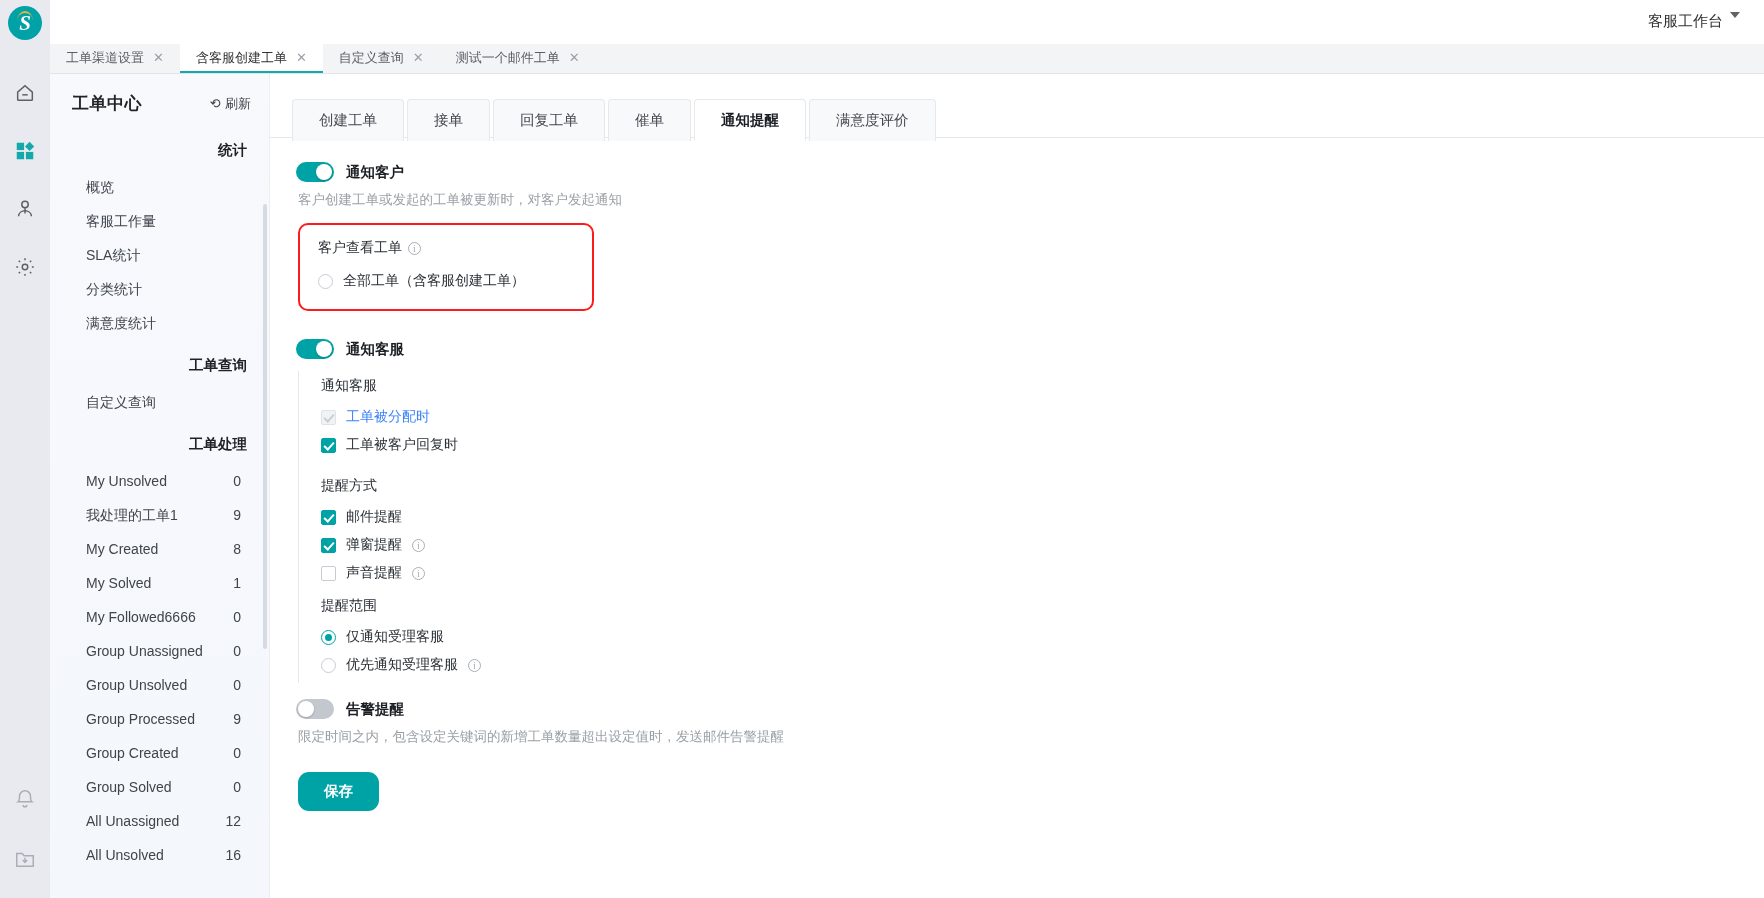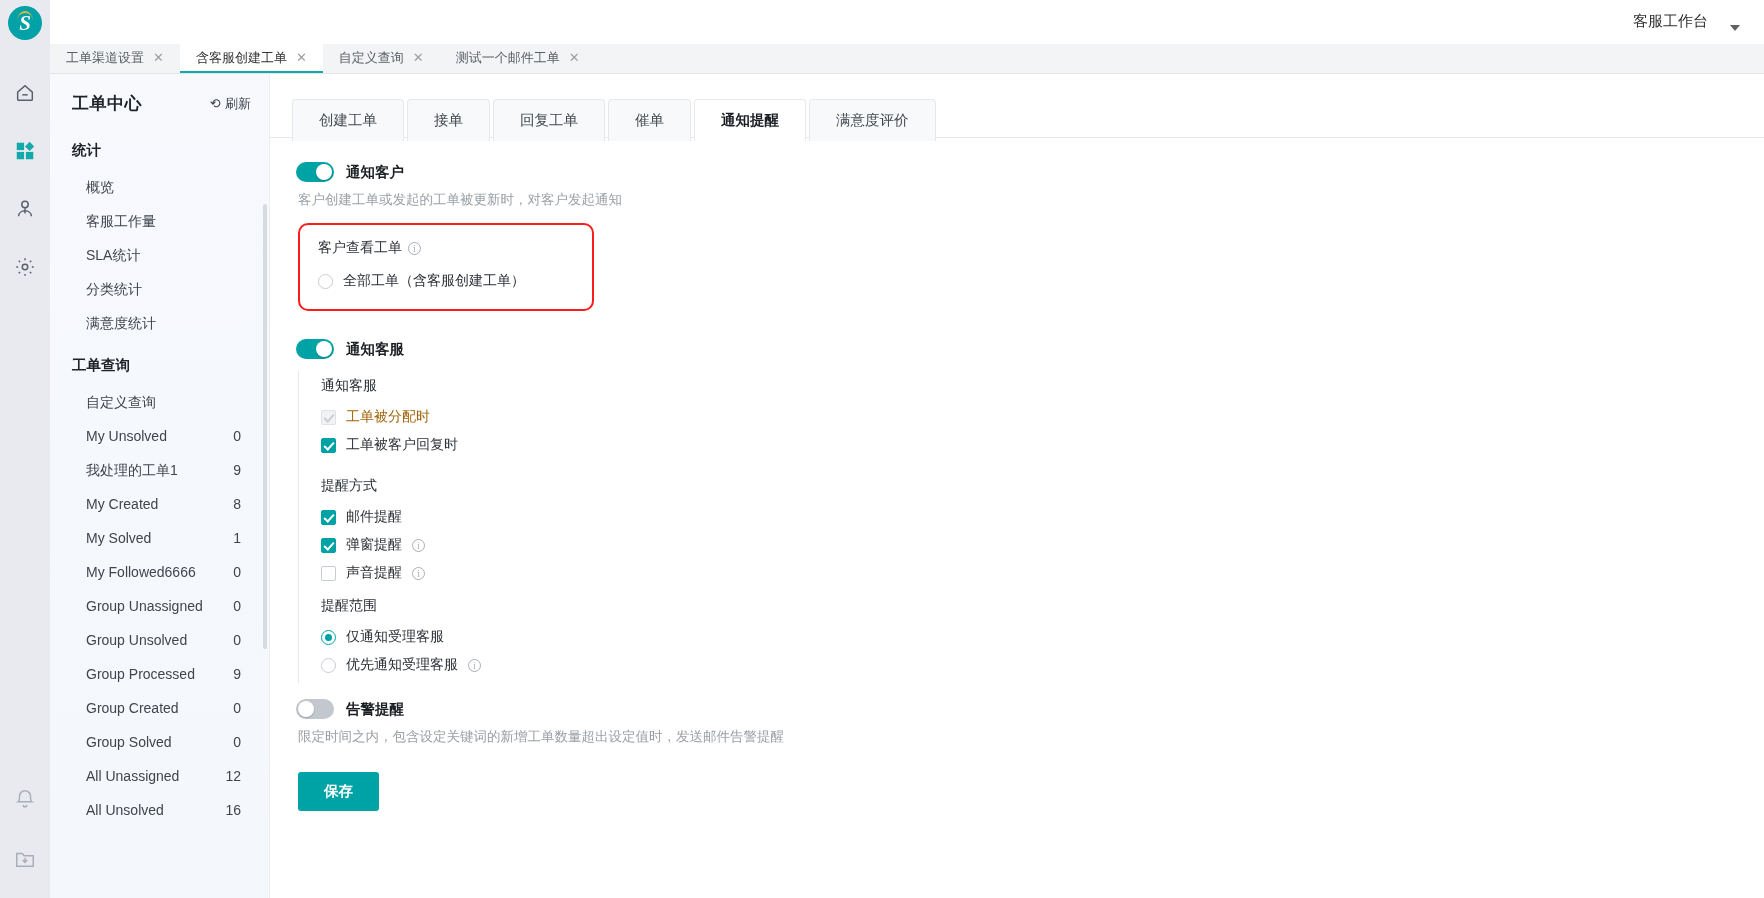"客服工作台" .workbench { align-items: flex-end -> flex-start; gap: 22px -> 7px }
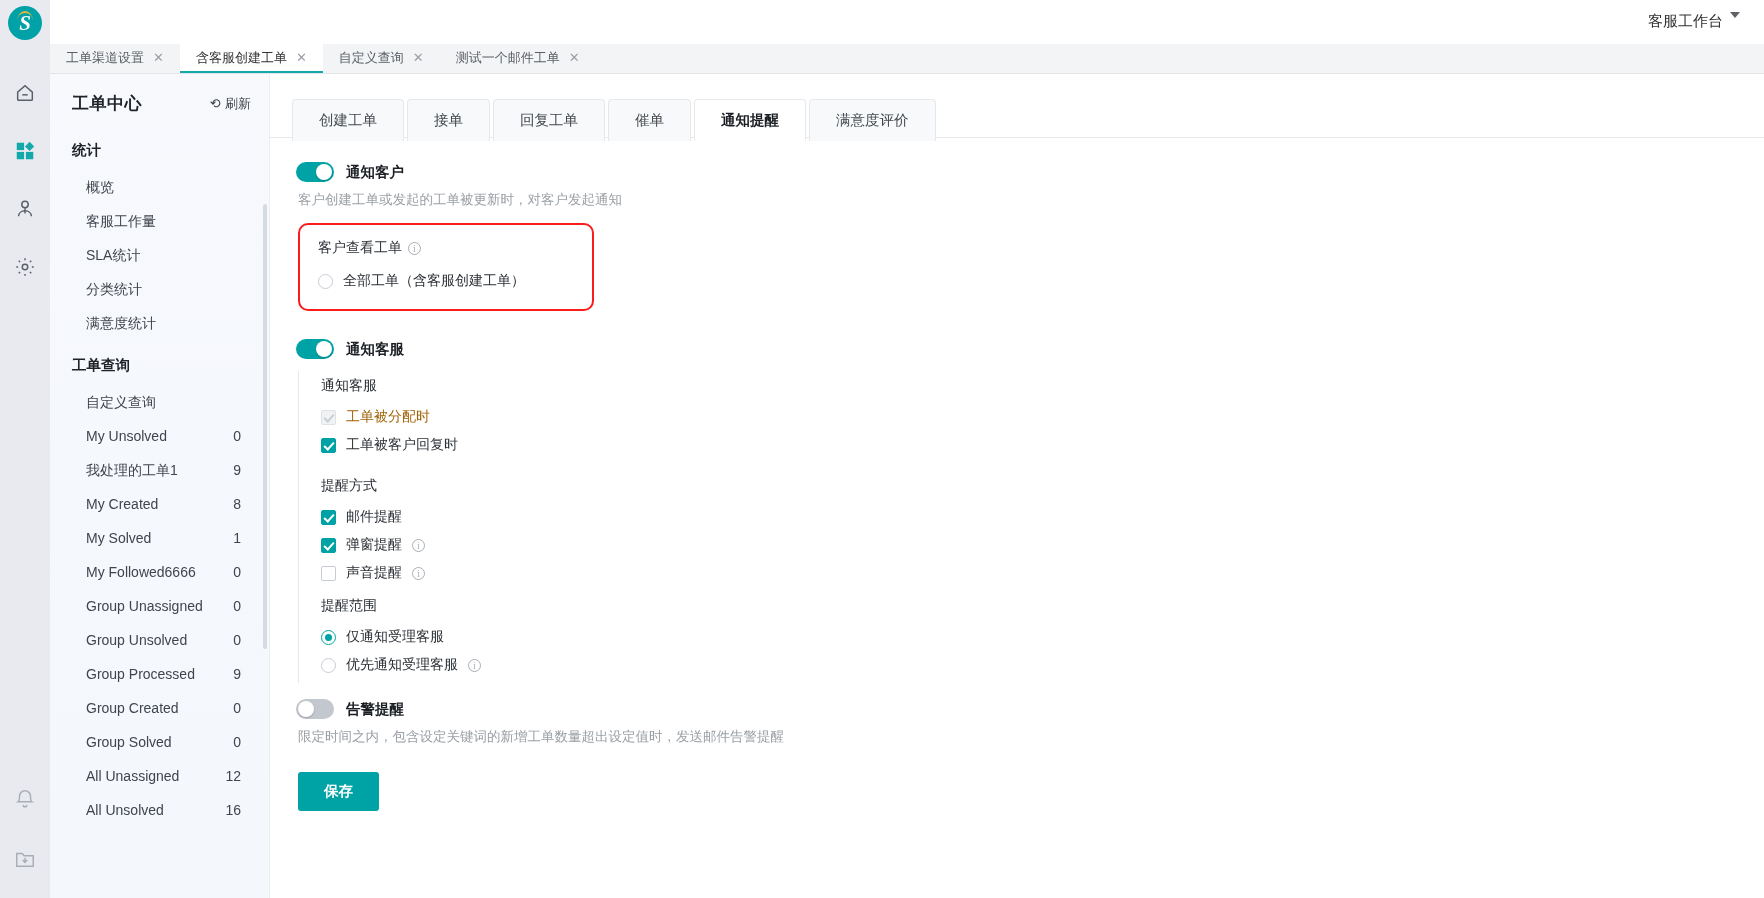"统计" .sb-group { text-align: none -> right }
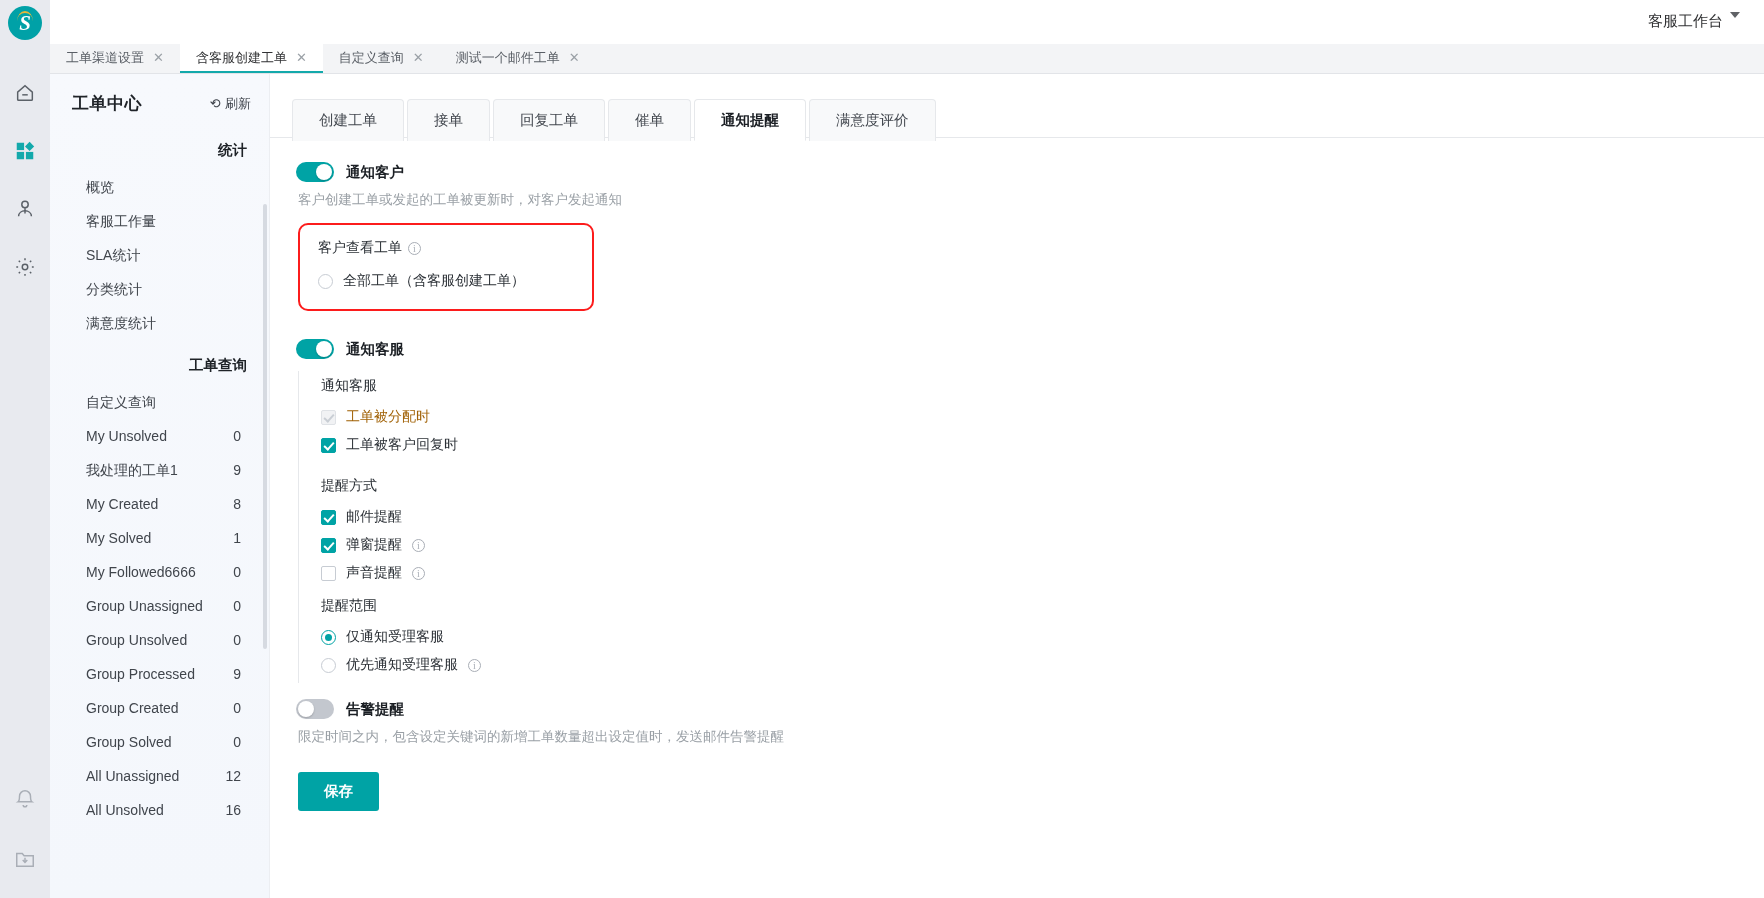"工单被分配时" .opt.disabled { color: #a16207 -> #3b82f6 }
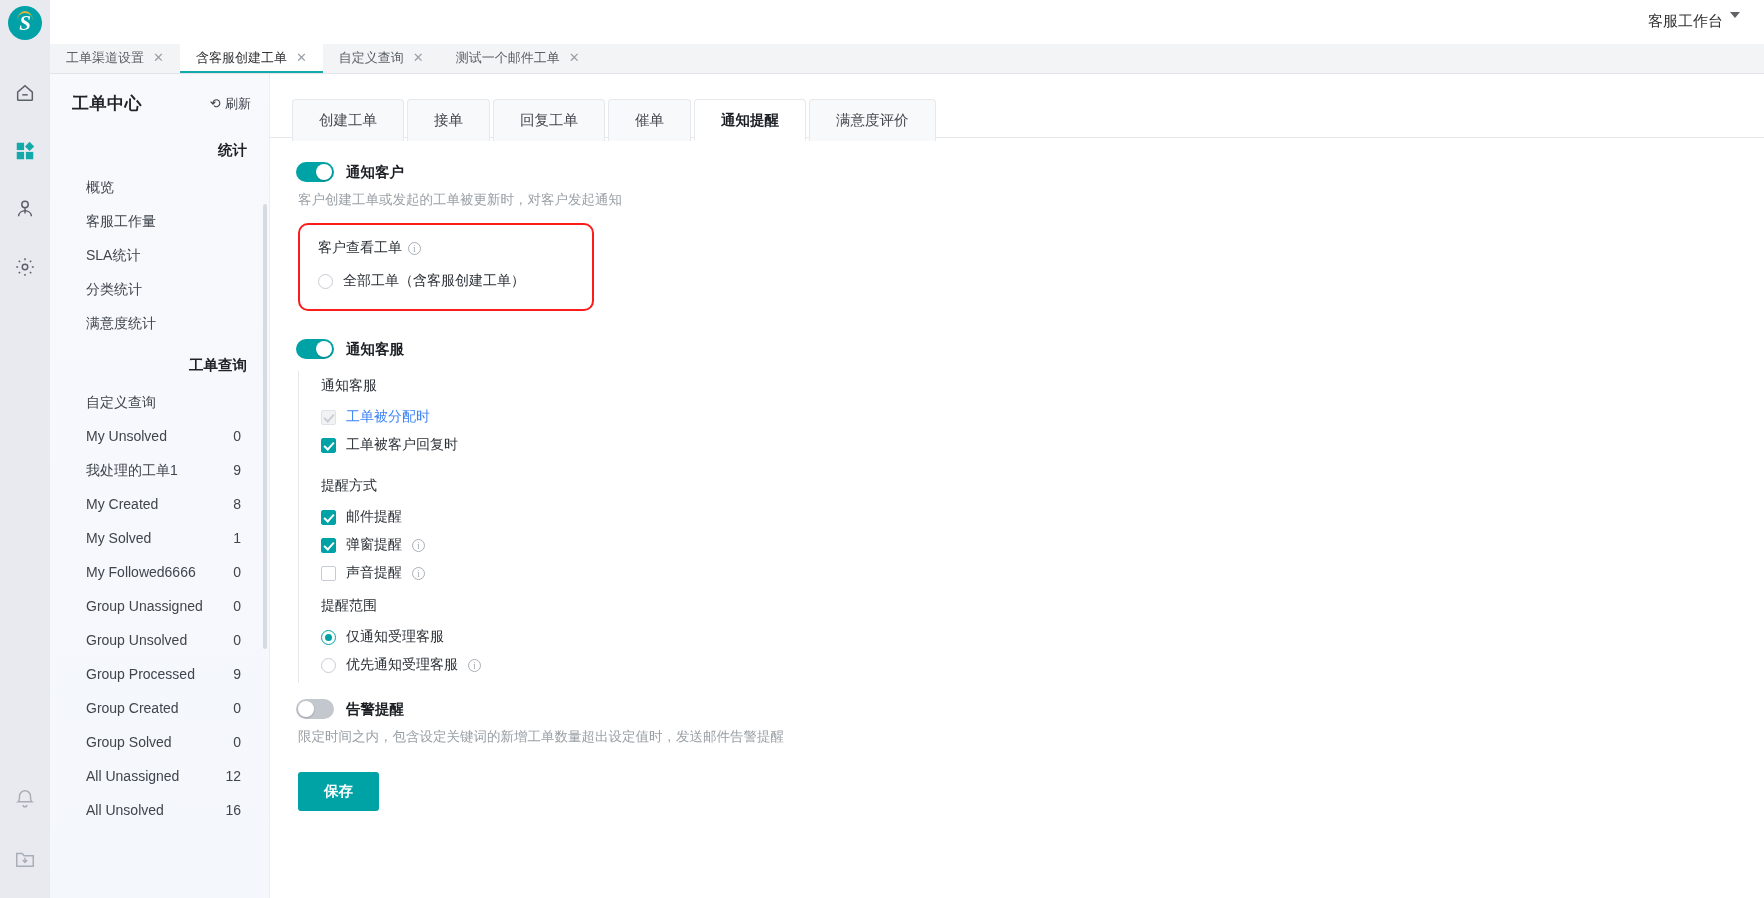"工单处理" div.sb-group { html: none -> <div>工单处理</div> }
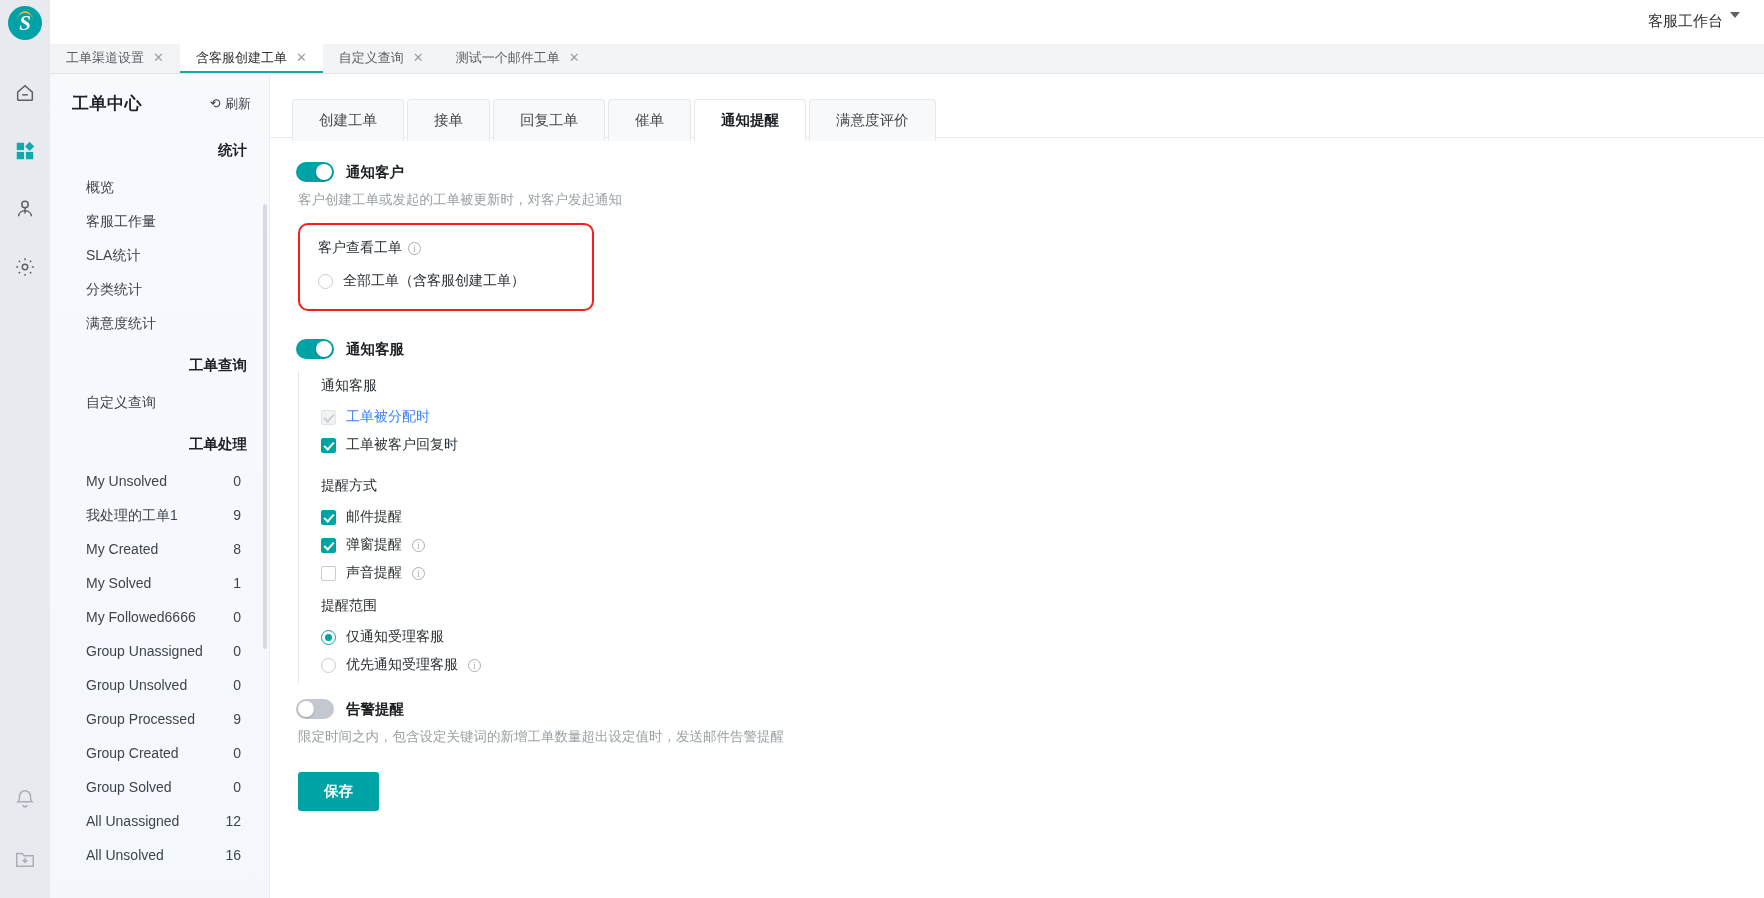"保存" .save-btn { border-radius: 3px -> 11px }
